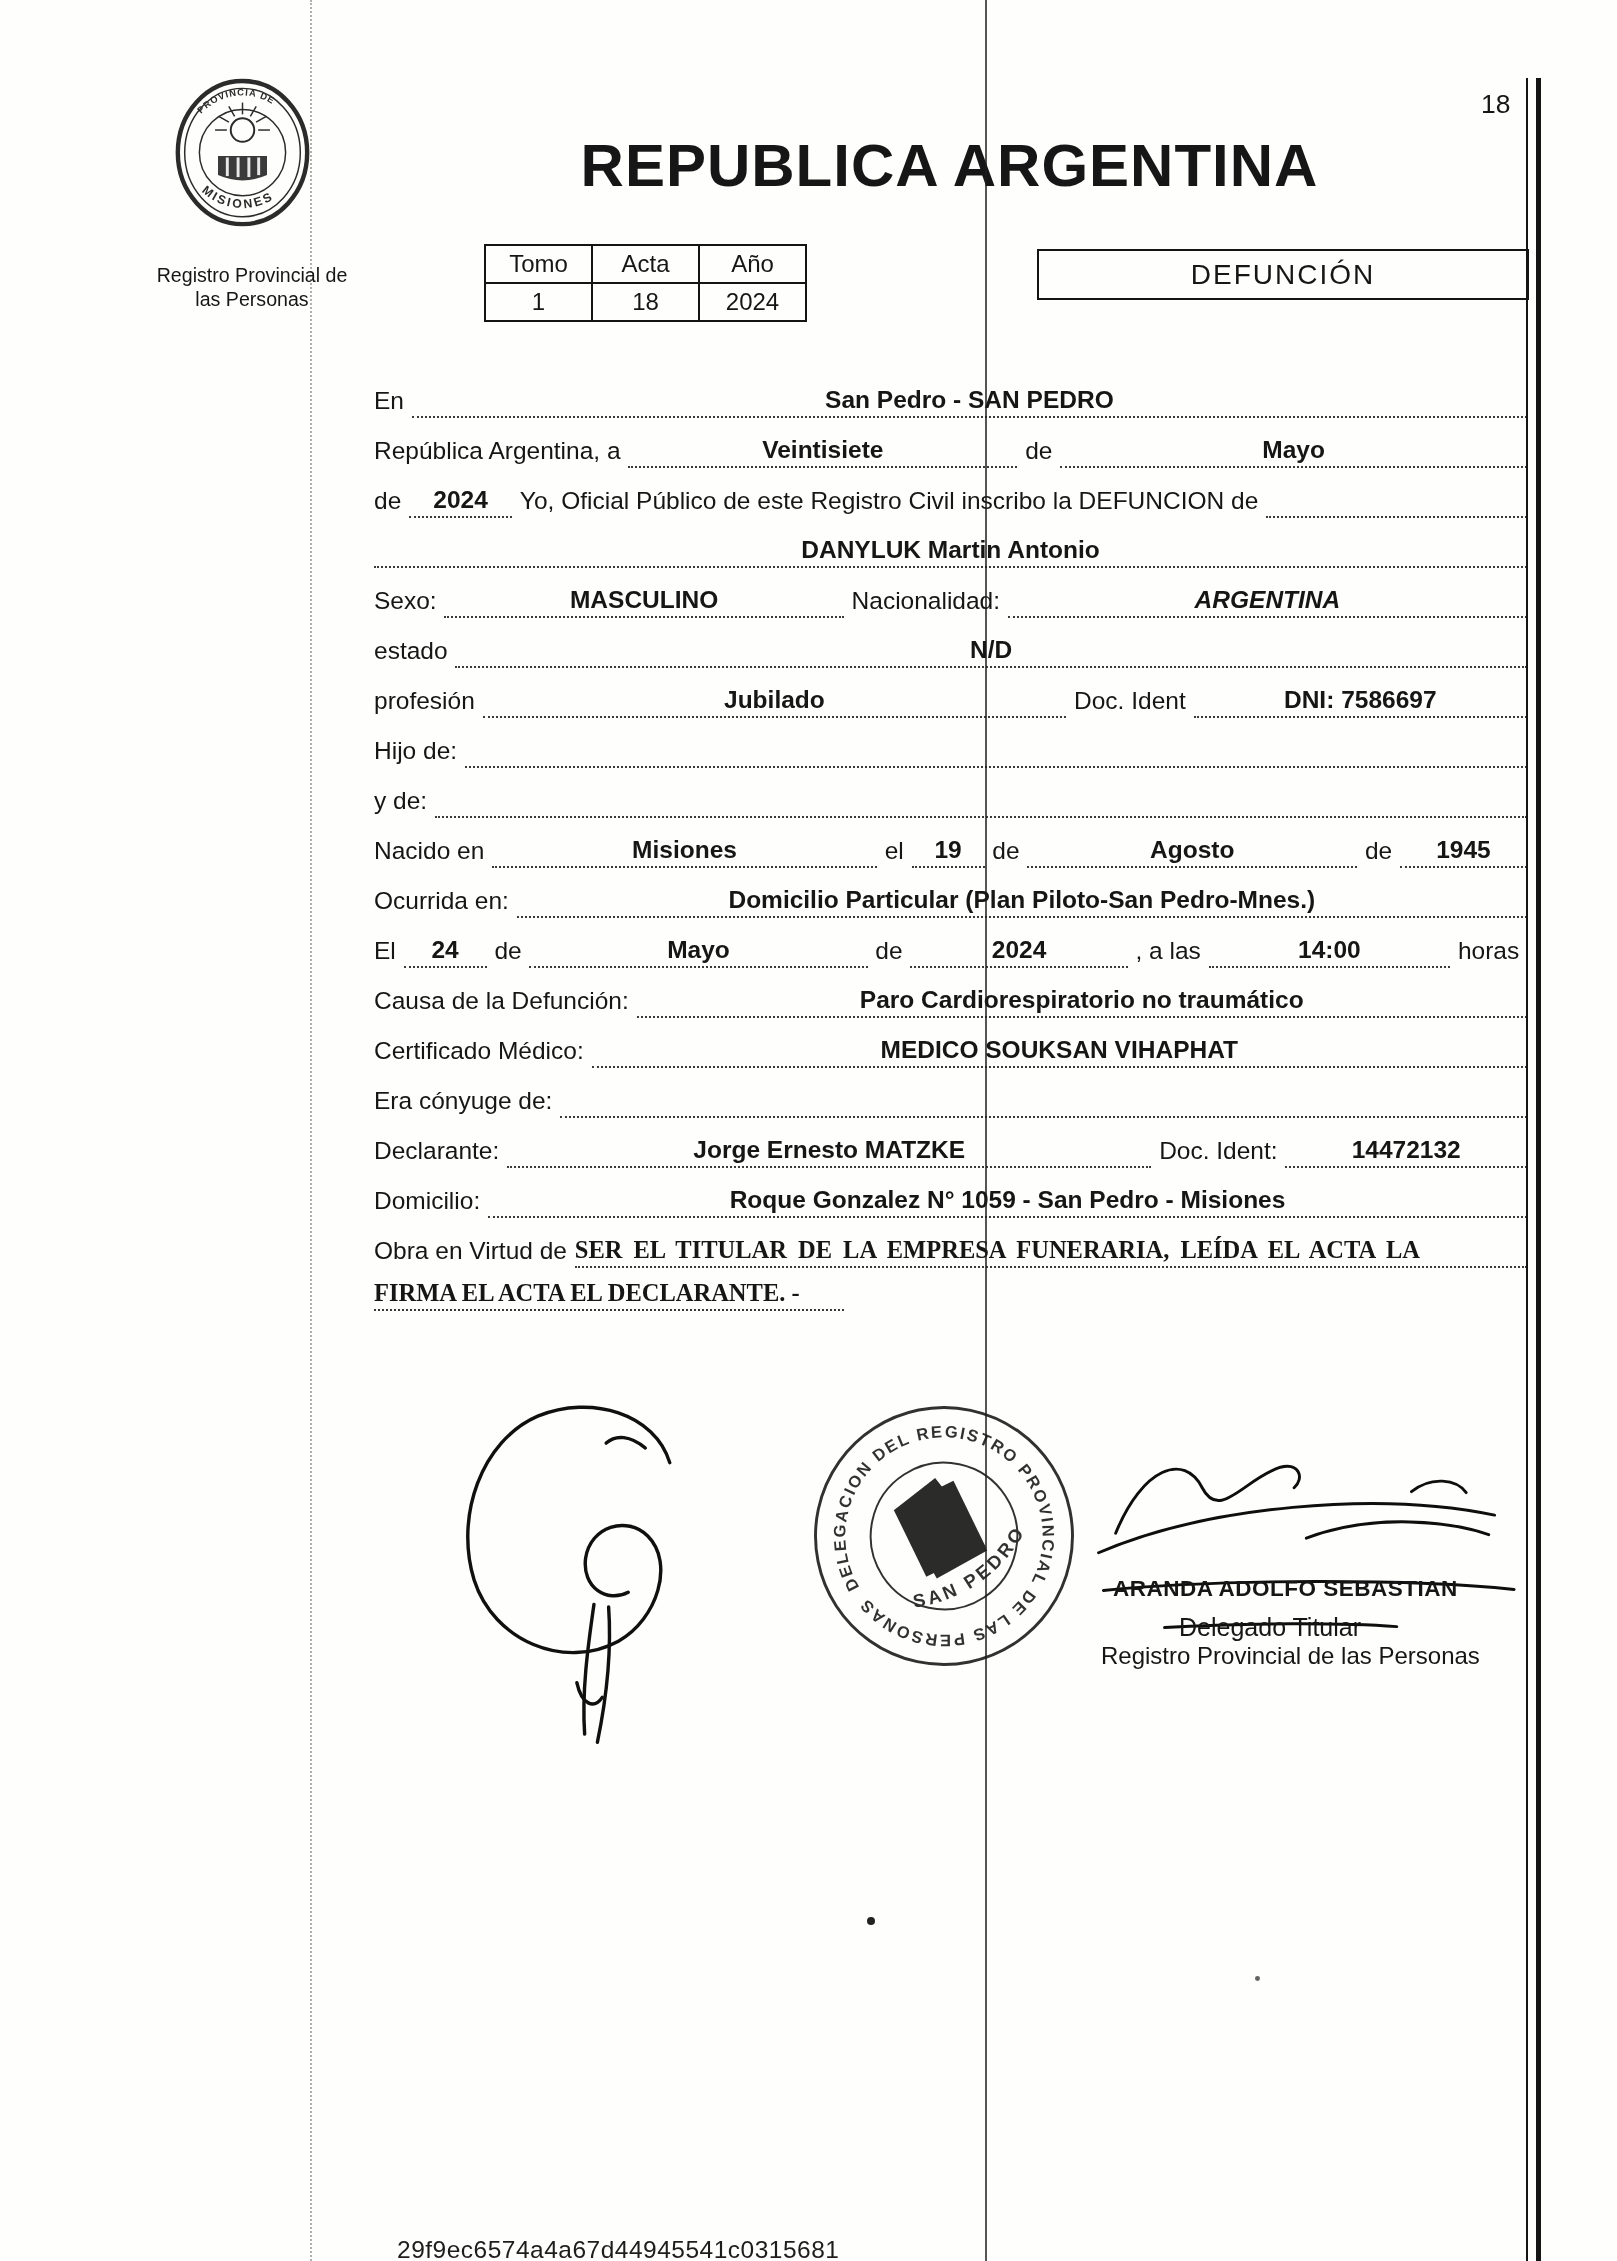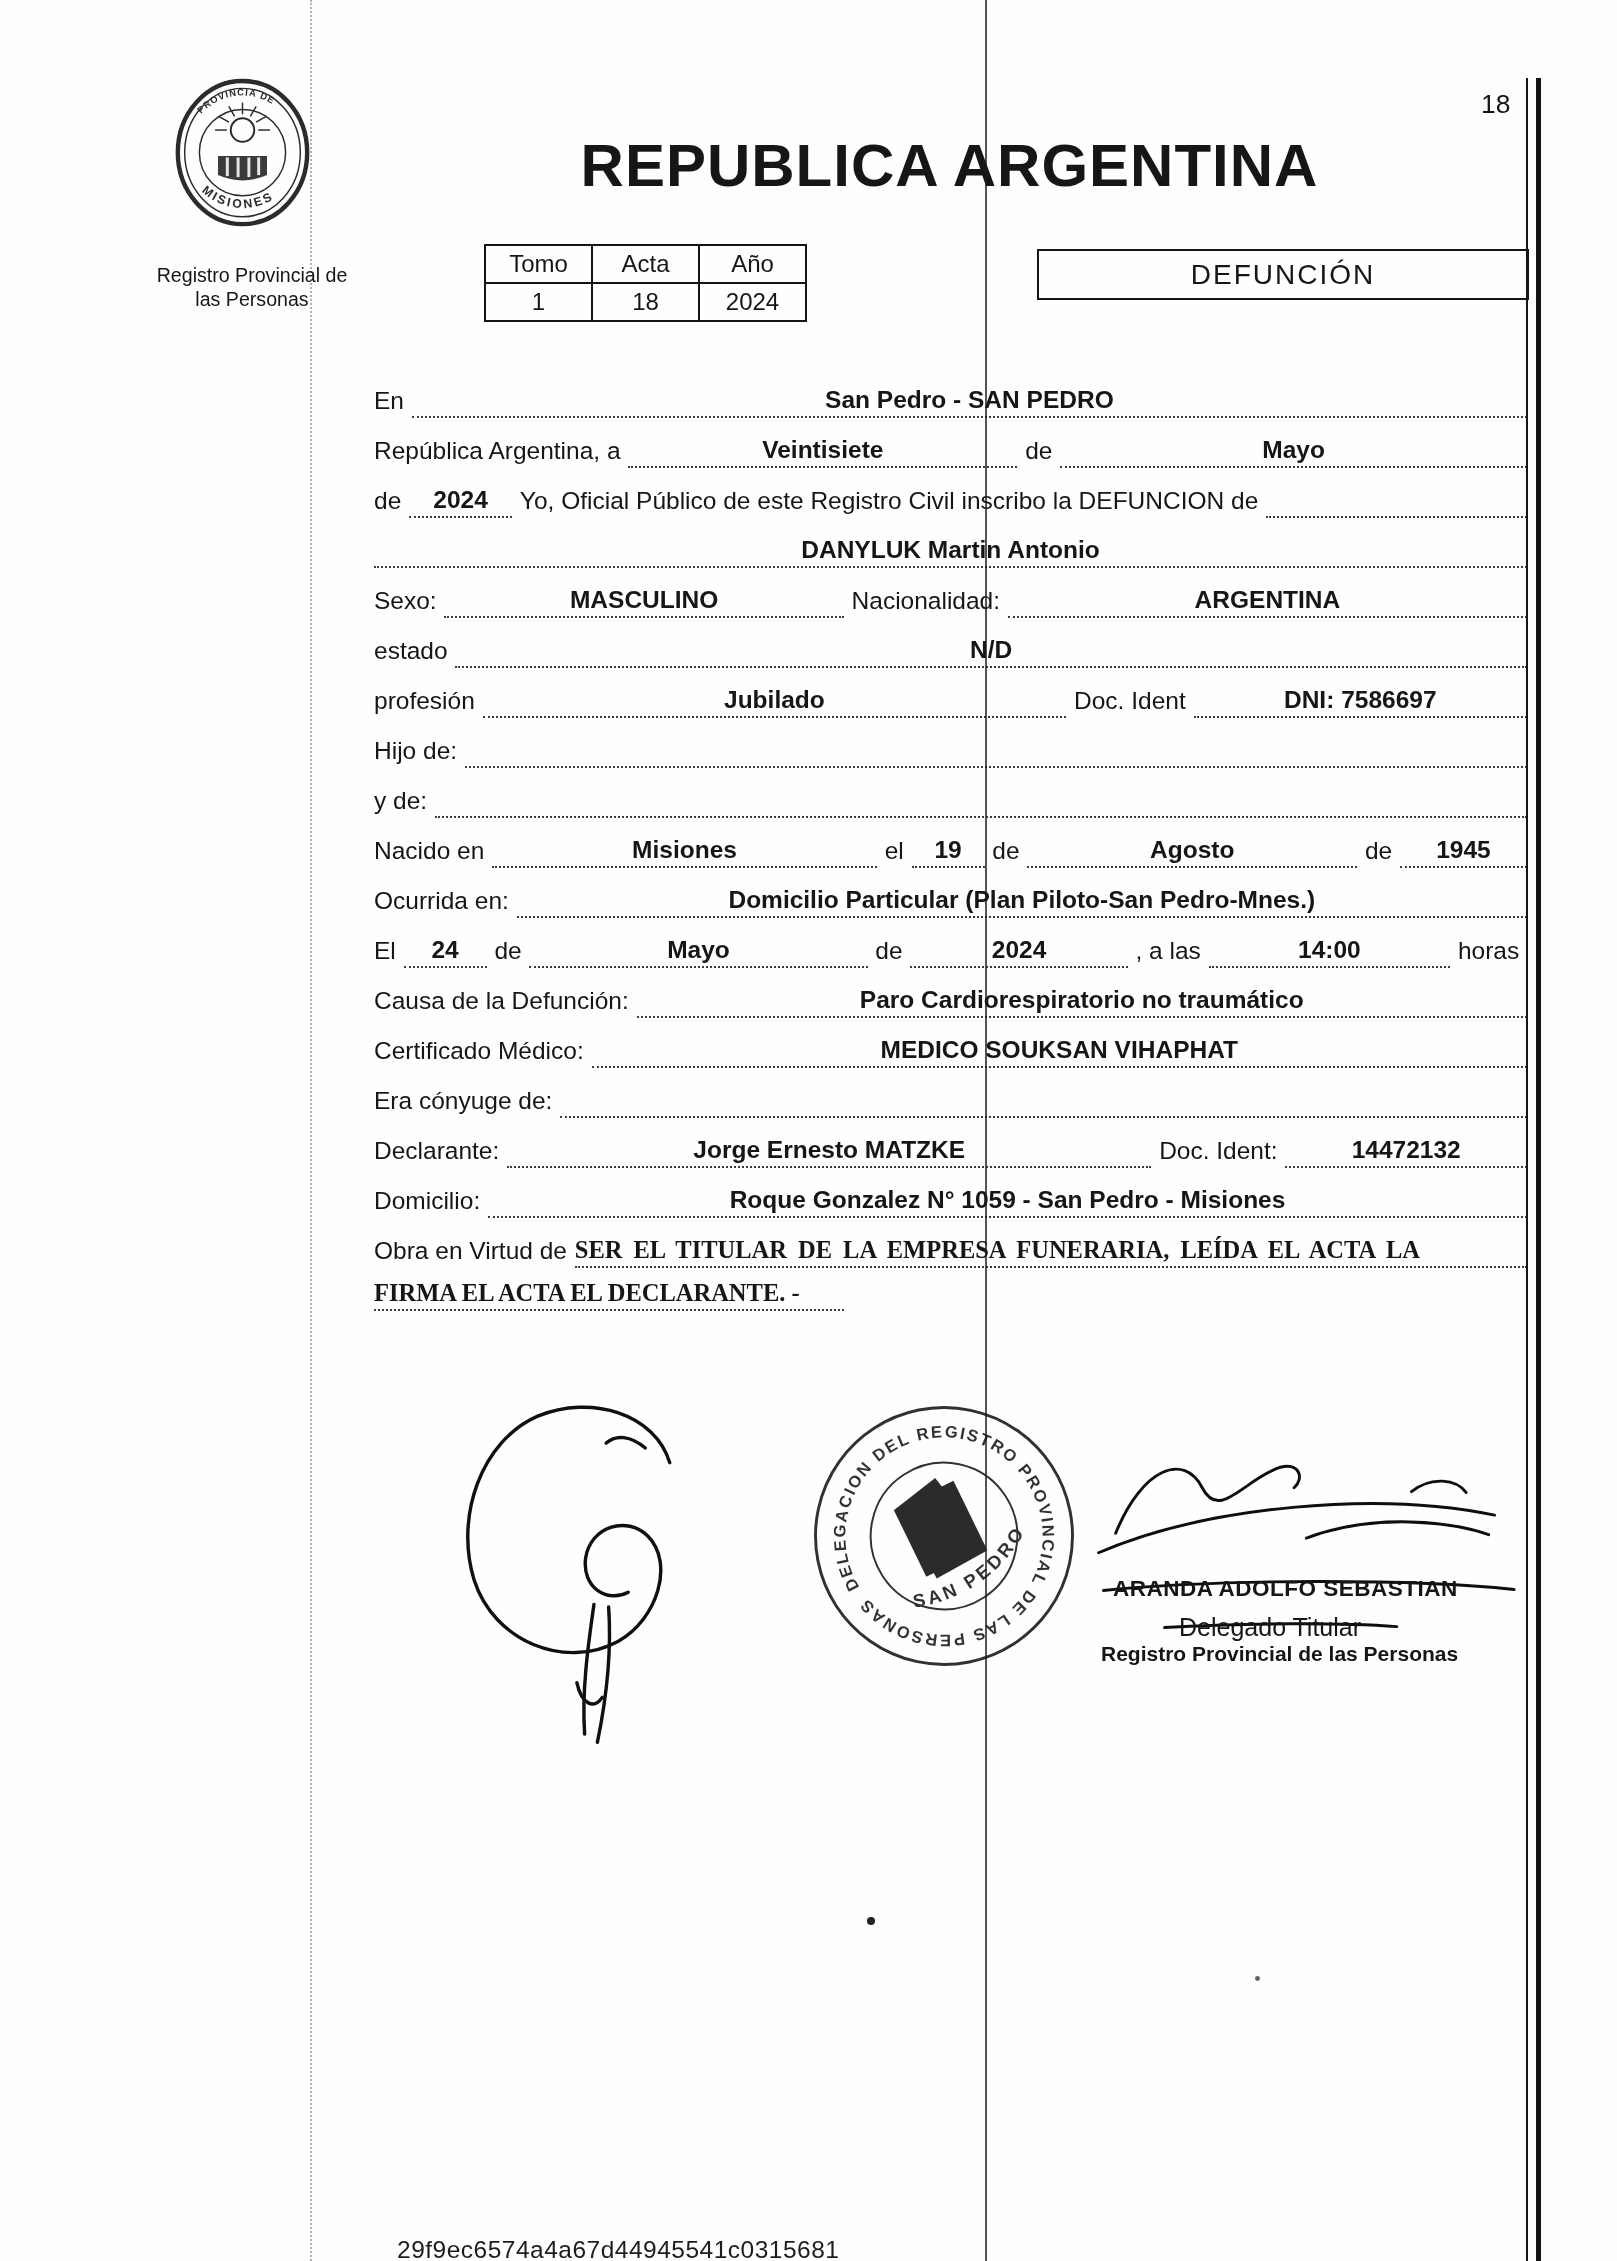"ARGENTINA" .f13 { font-style: none -> italic }
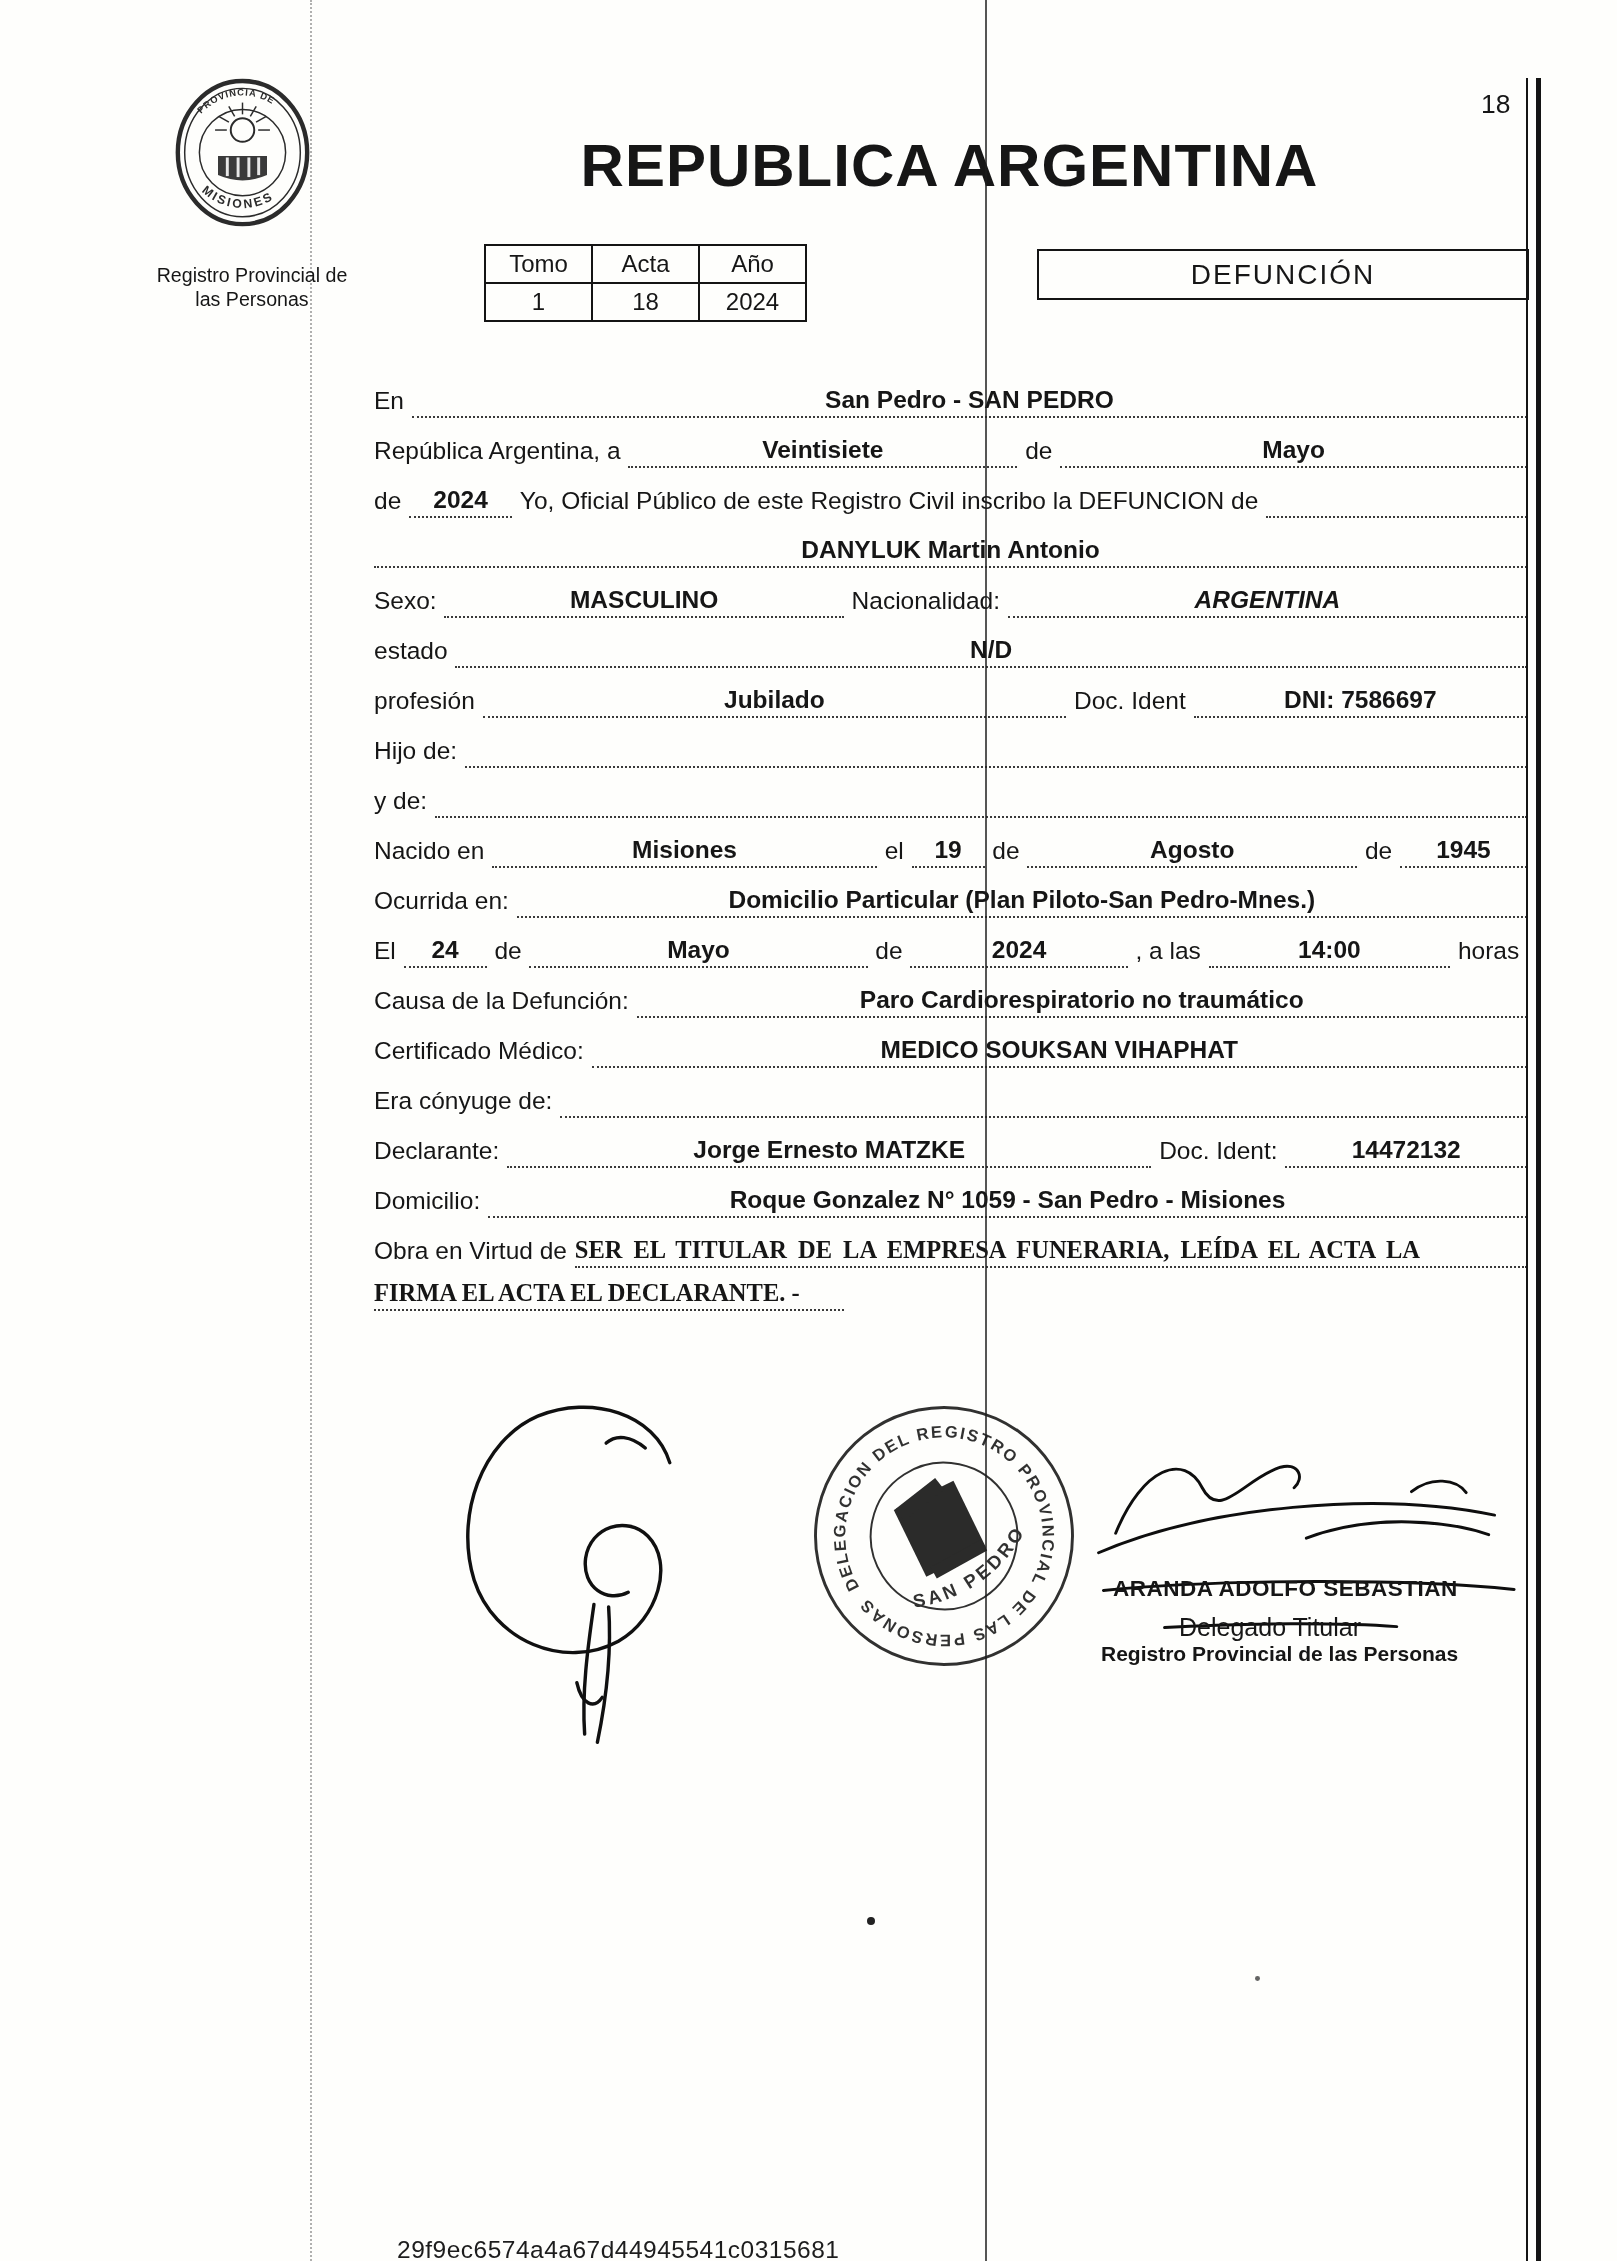"Registro Provincial de las Personas" .official-office { font-size: 21px -> 24px; font-weight: bold -> normal }
